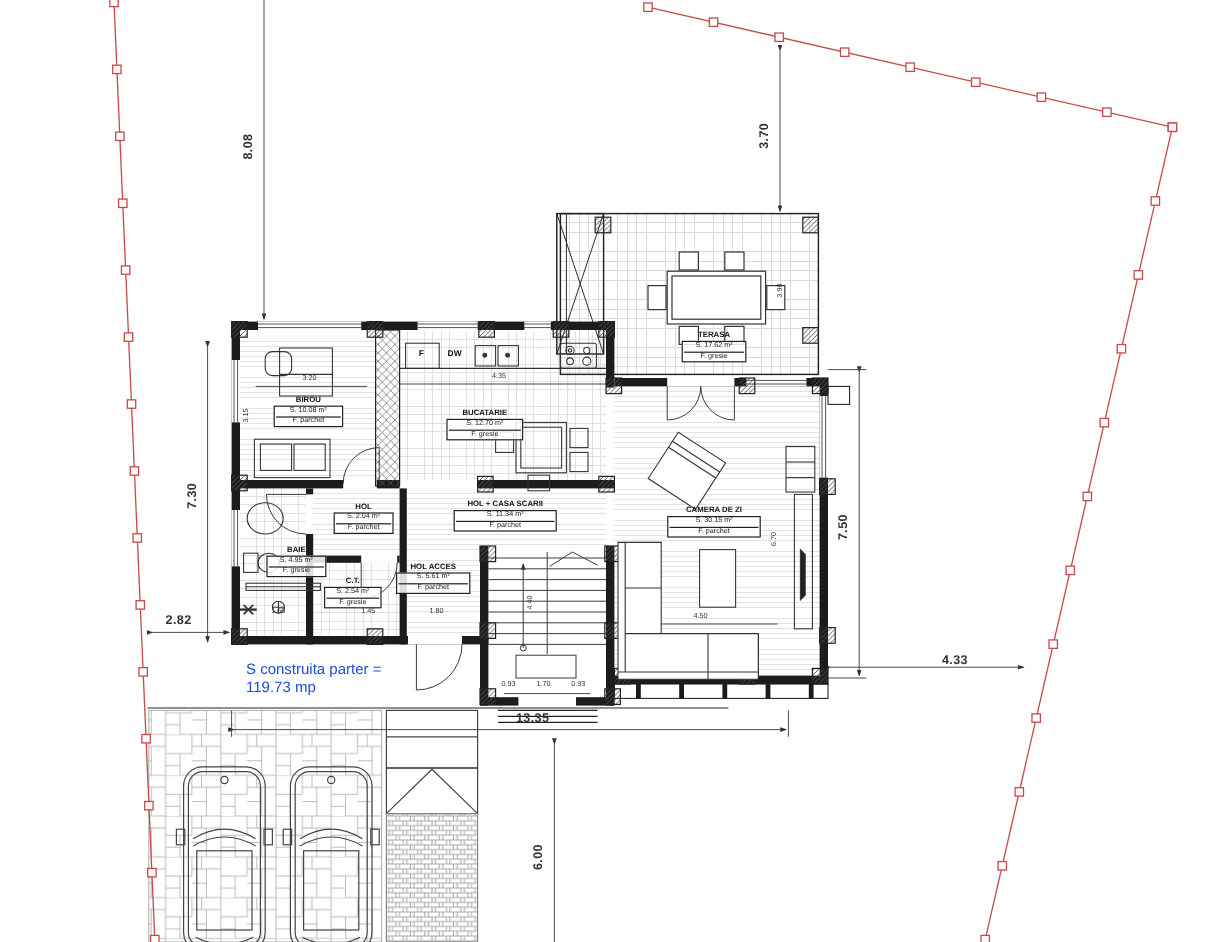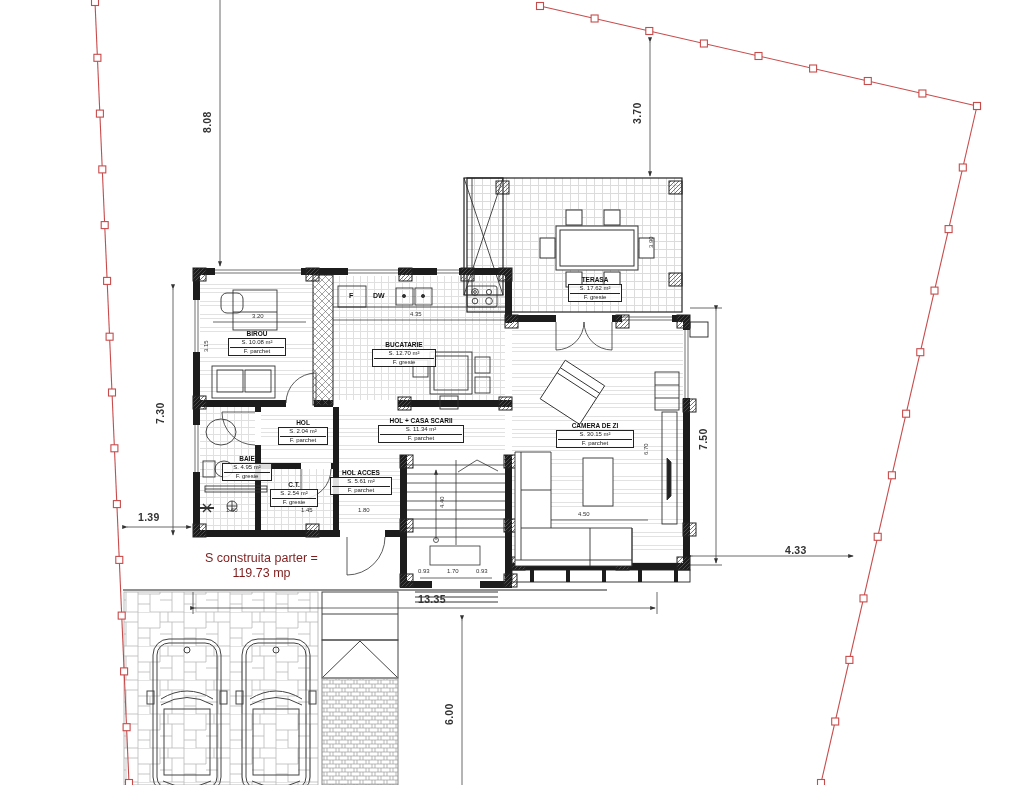"1.39" div.txt { text: 1.39 -> 2.82 }
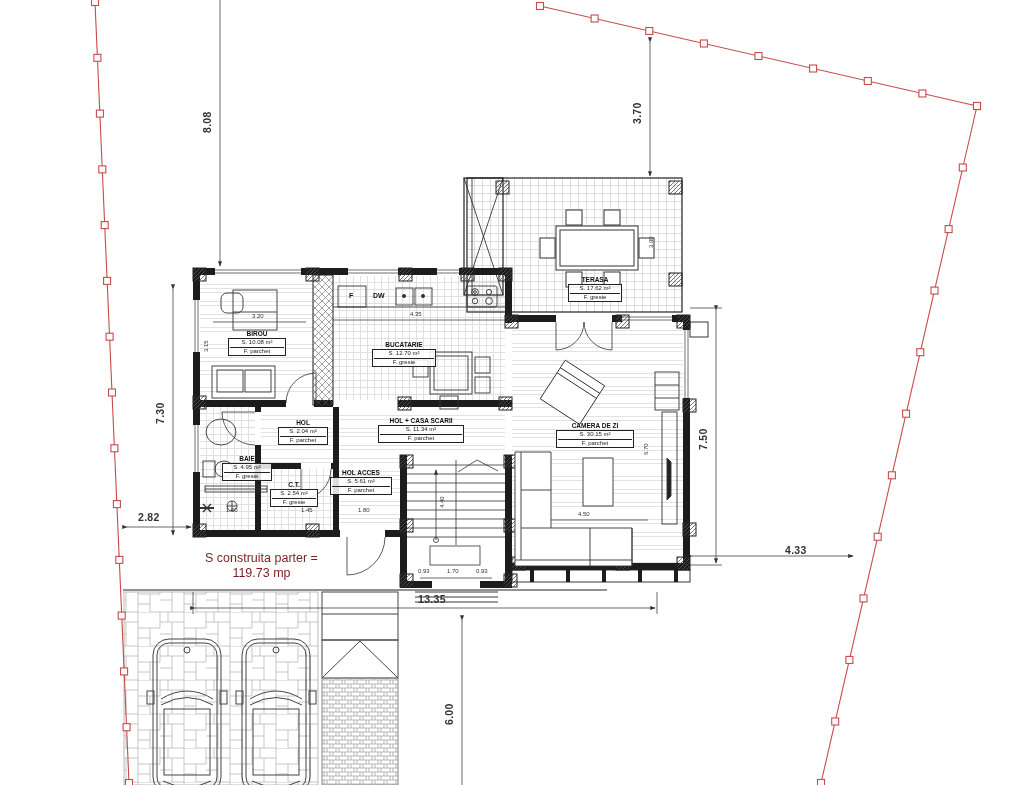"S construita parter =" .note { color: #7f1d1d -> #1d4ed8; text-align: center -> none }
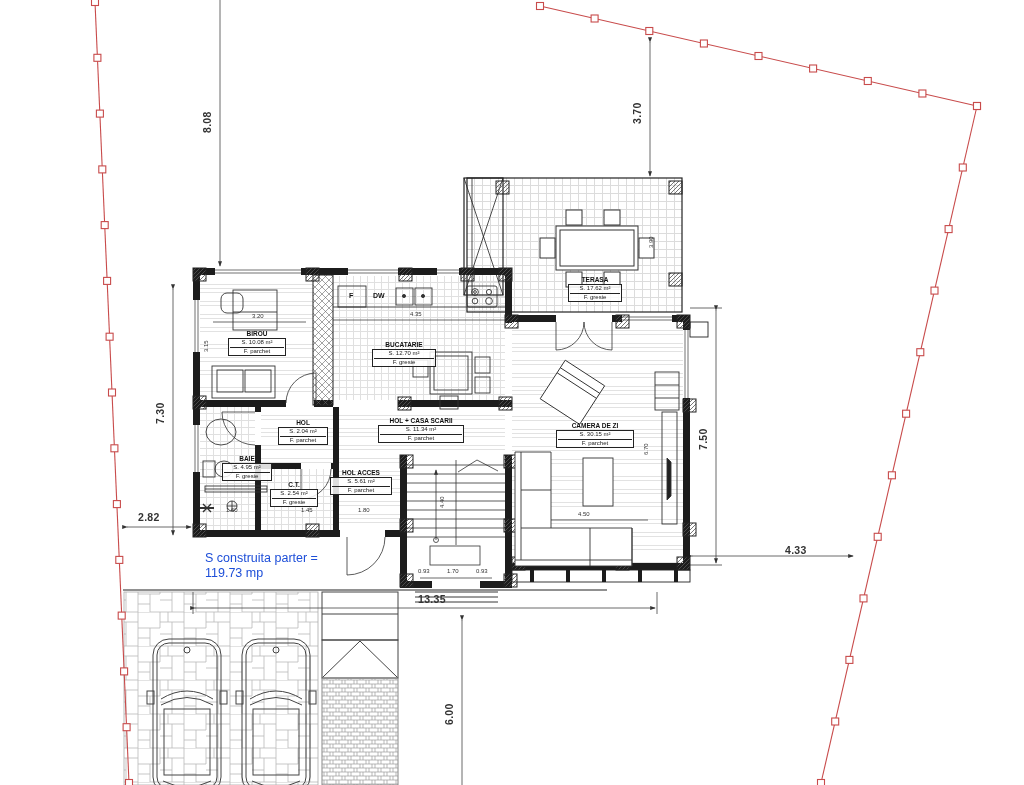"13.35" div.txt { left: 418px -> 430px }
